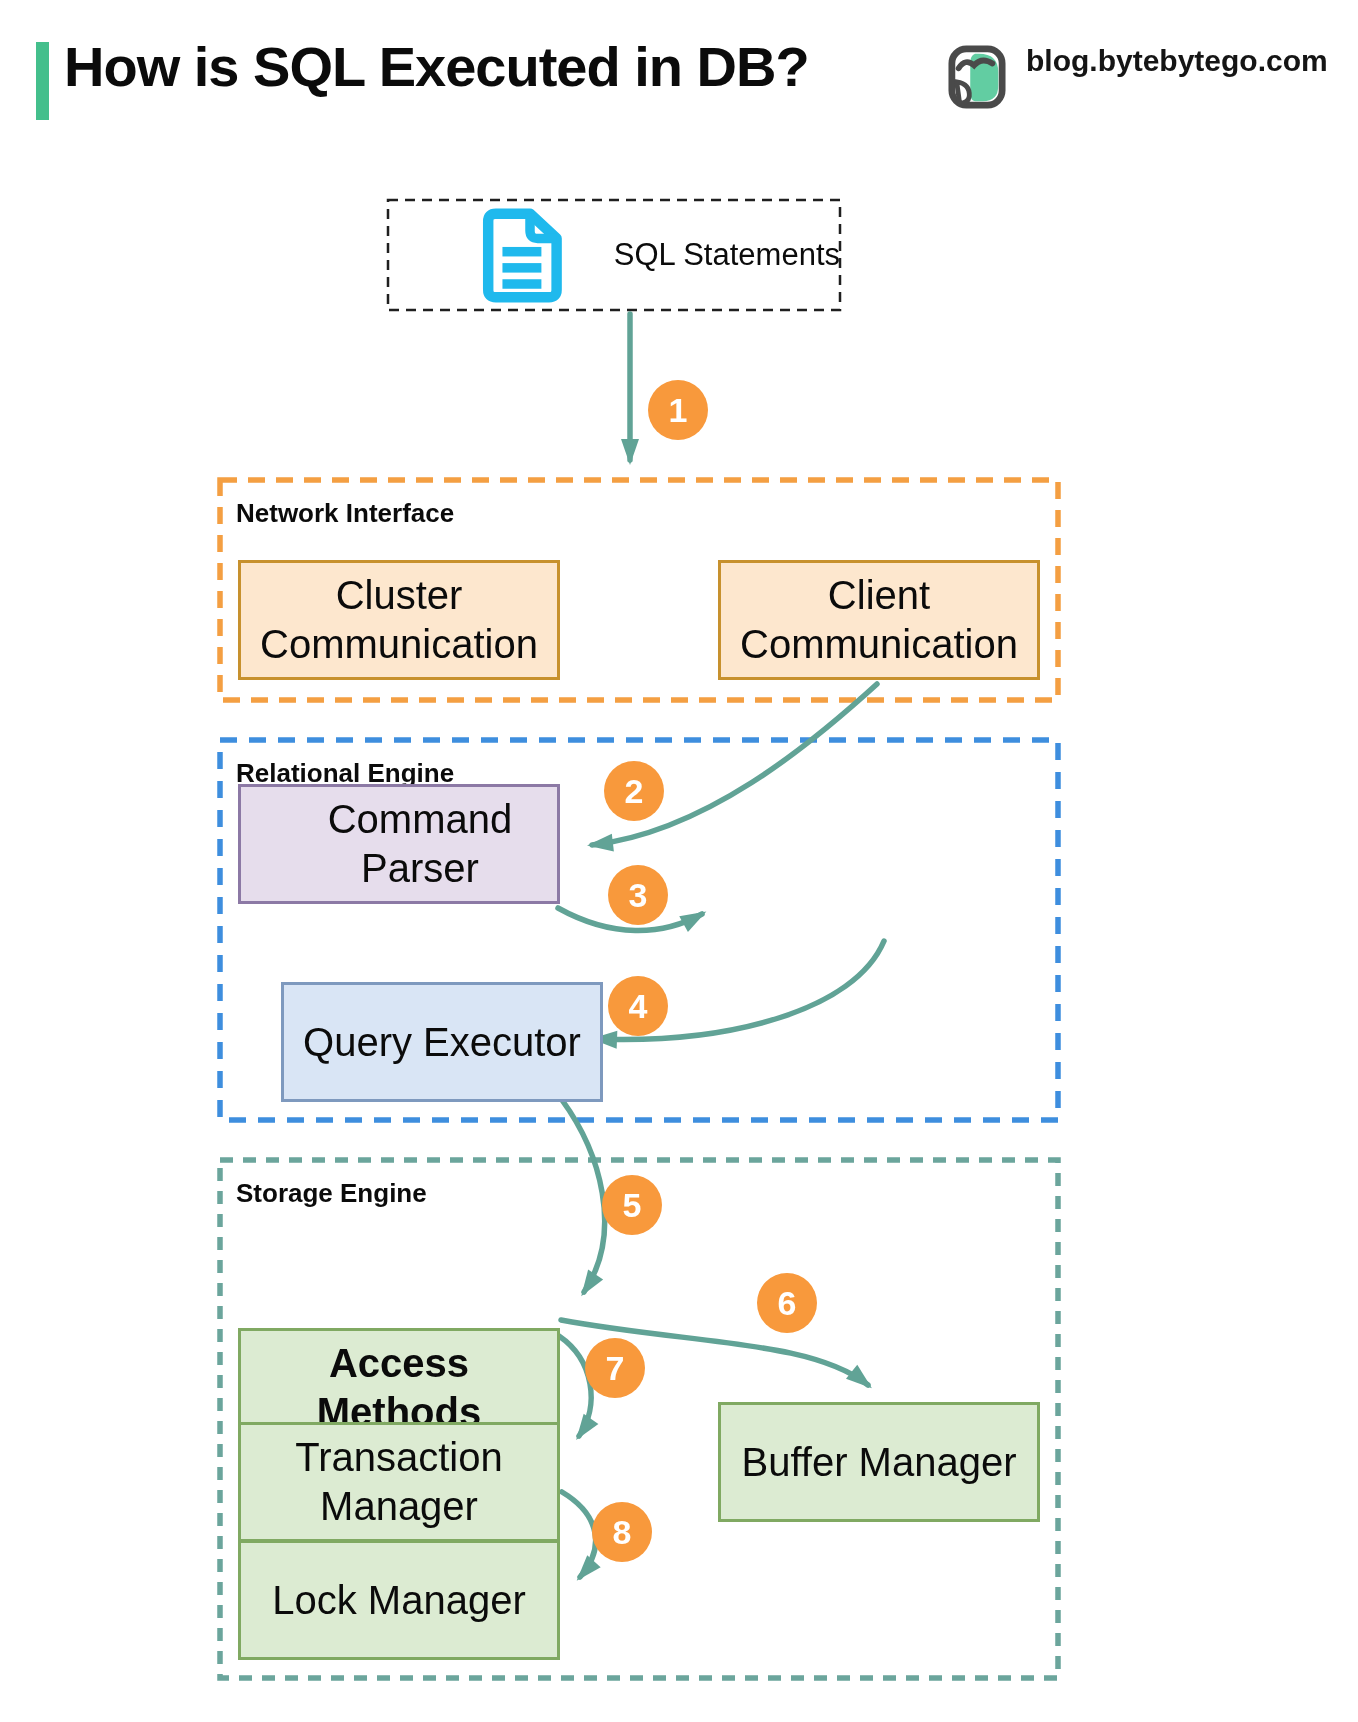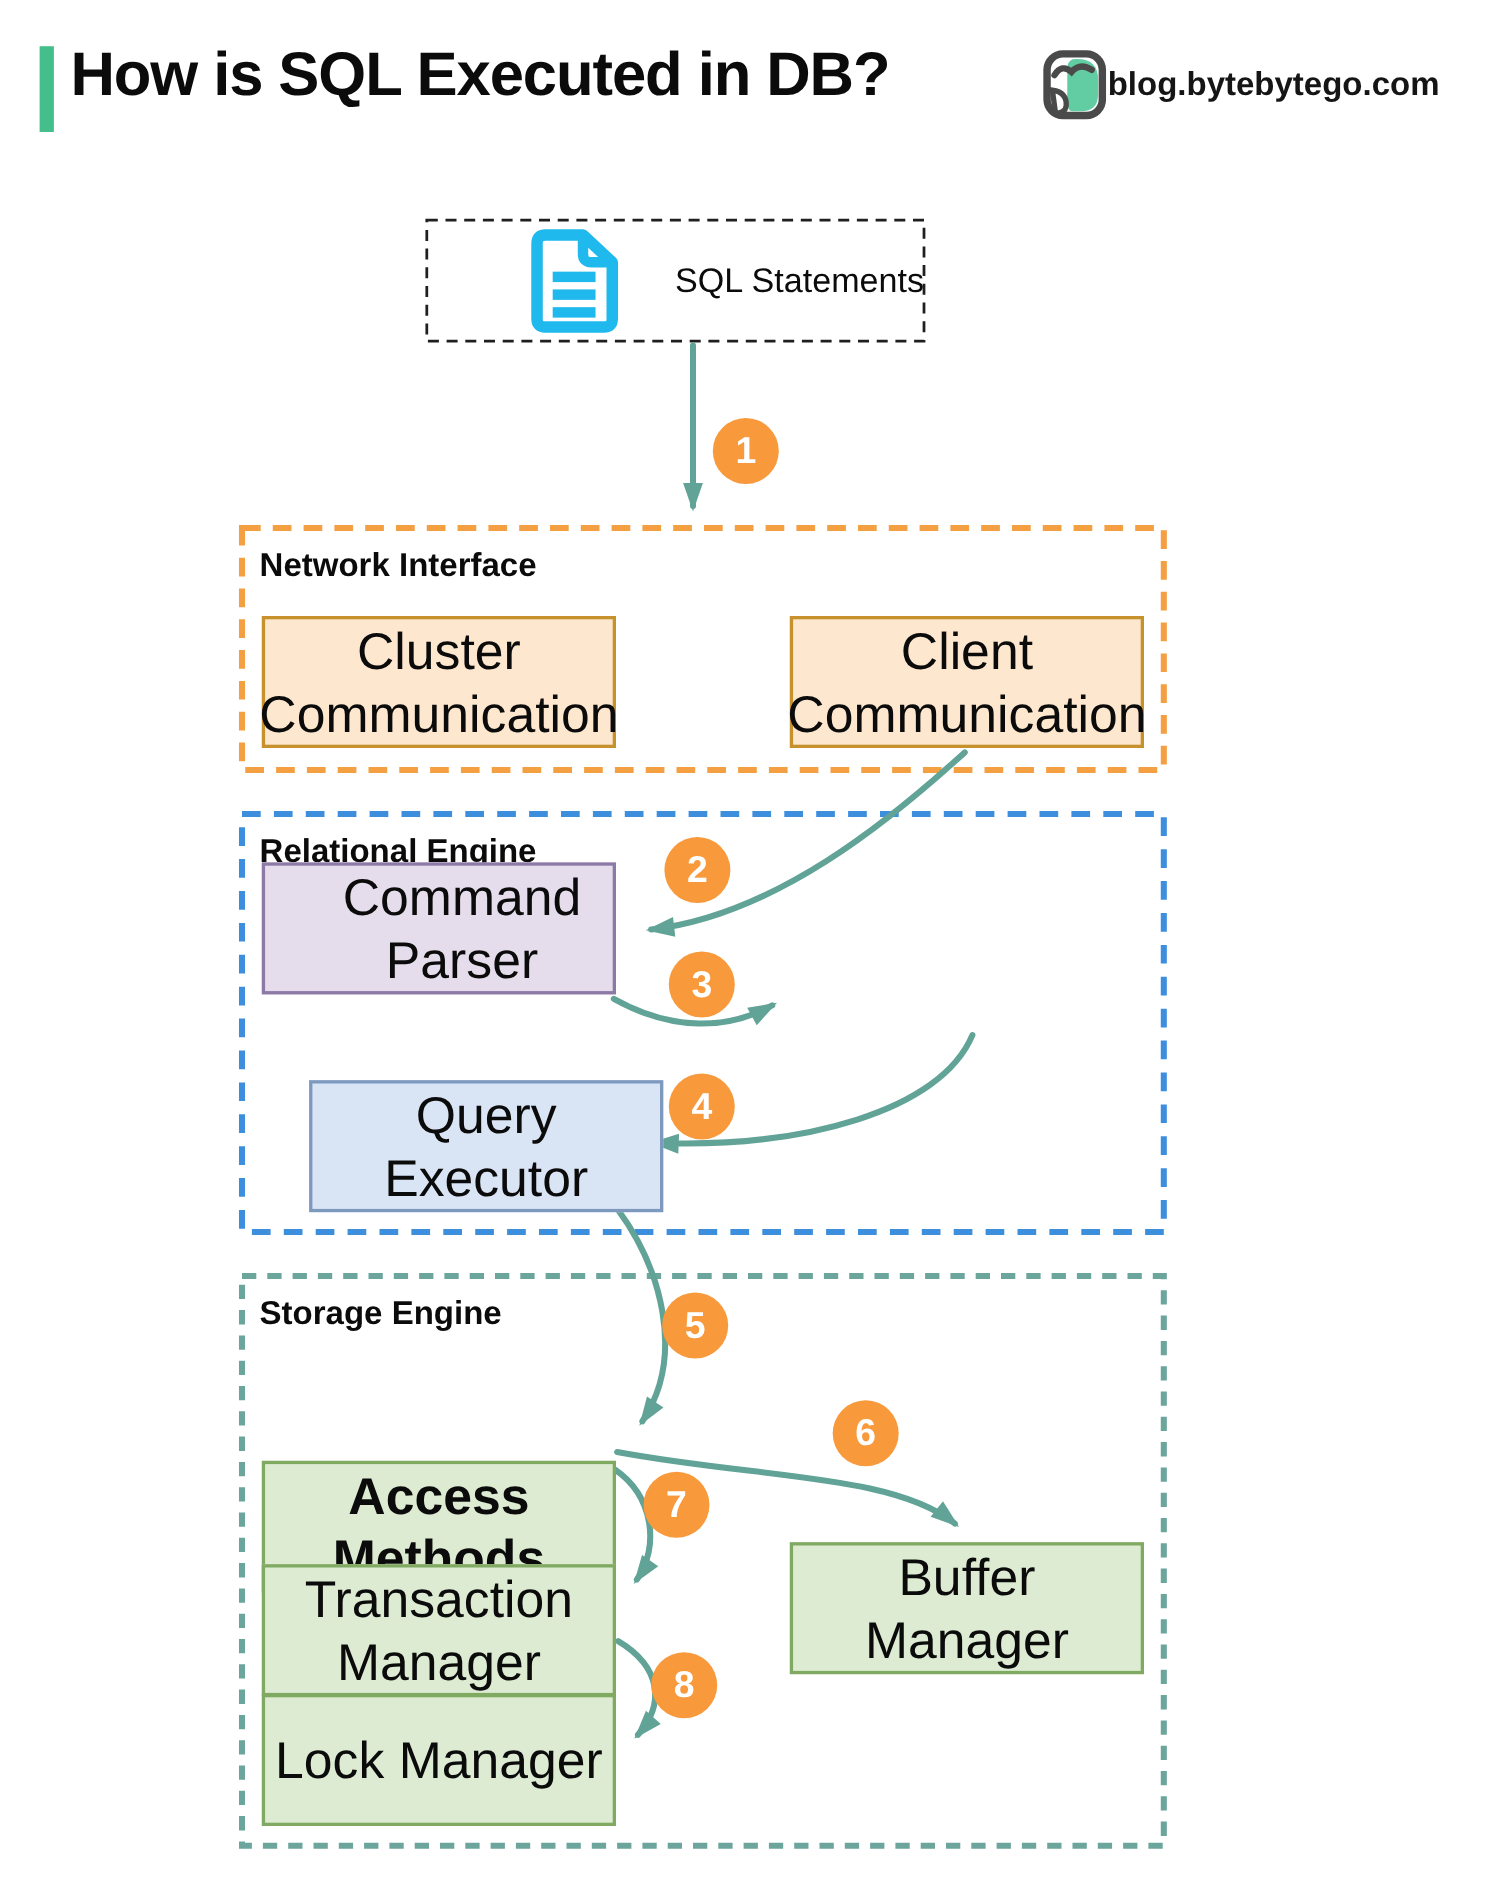"blog.bytebytego.com" .brand { align-items: center -> none; gap: 1px -> 20px }
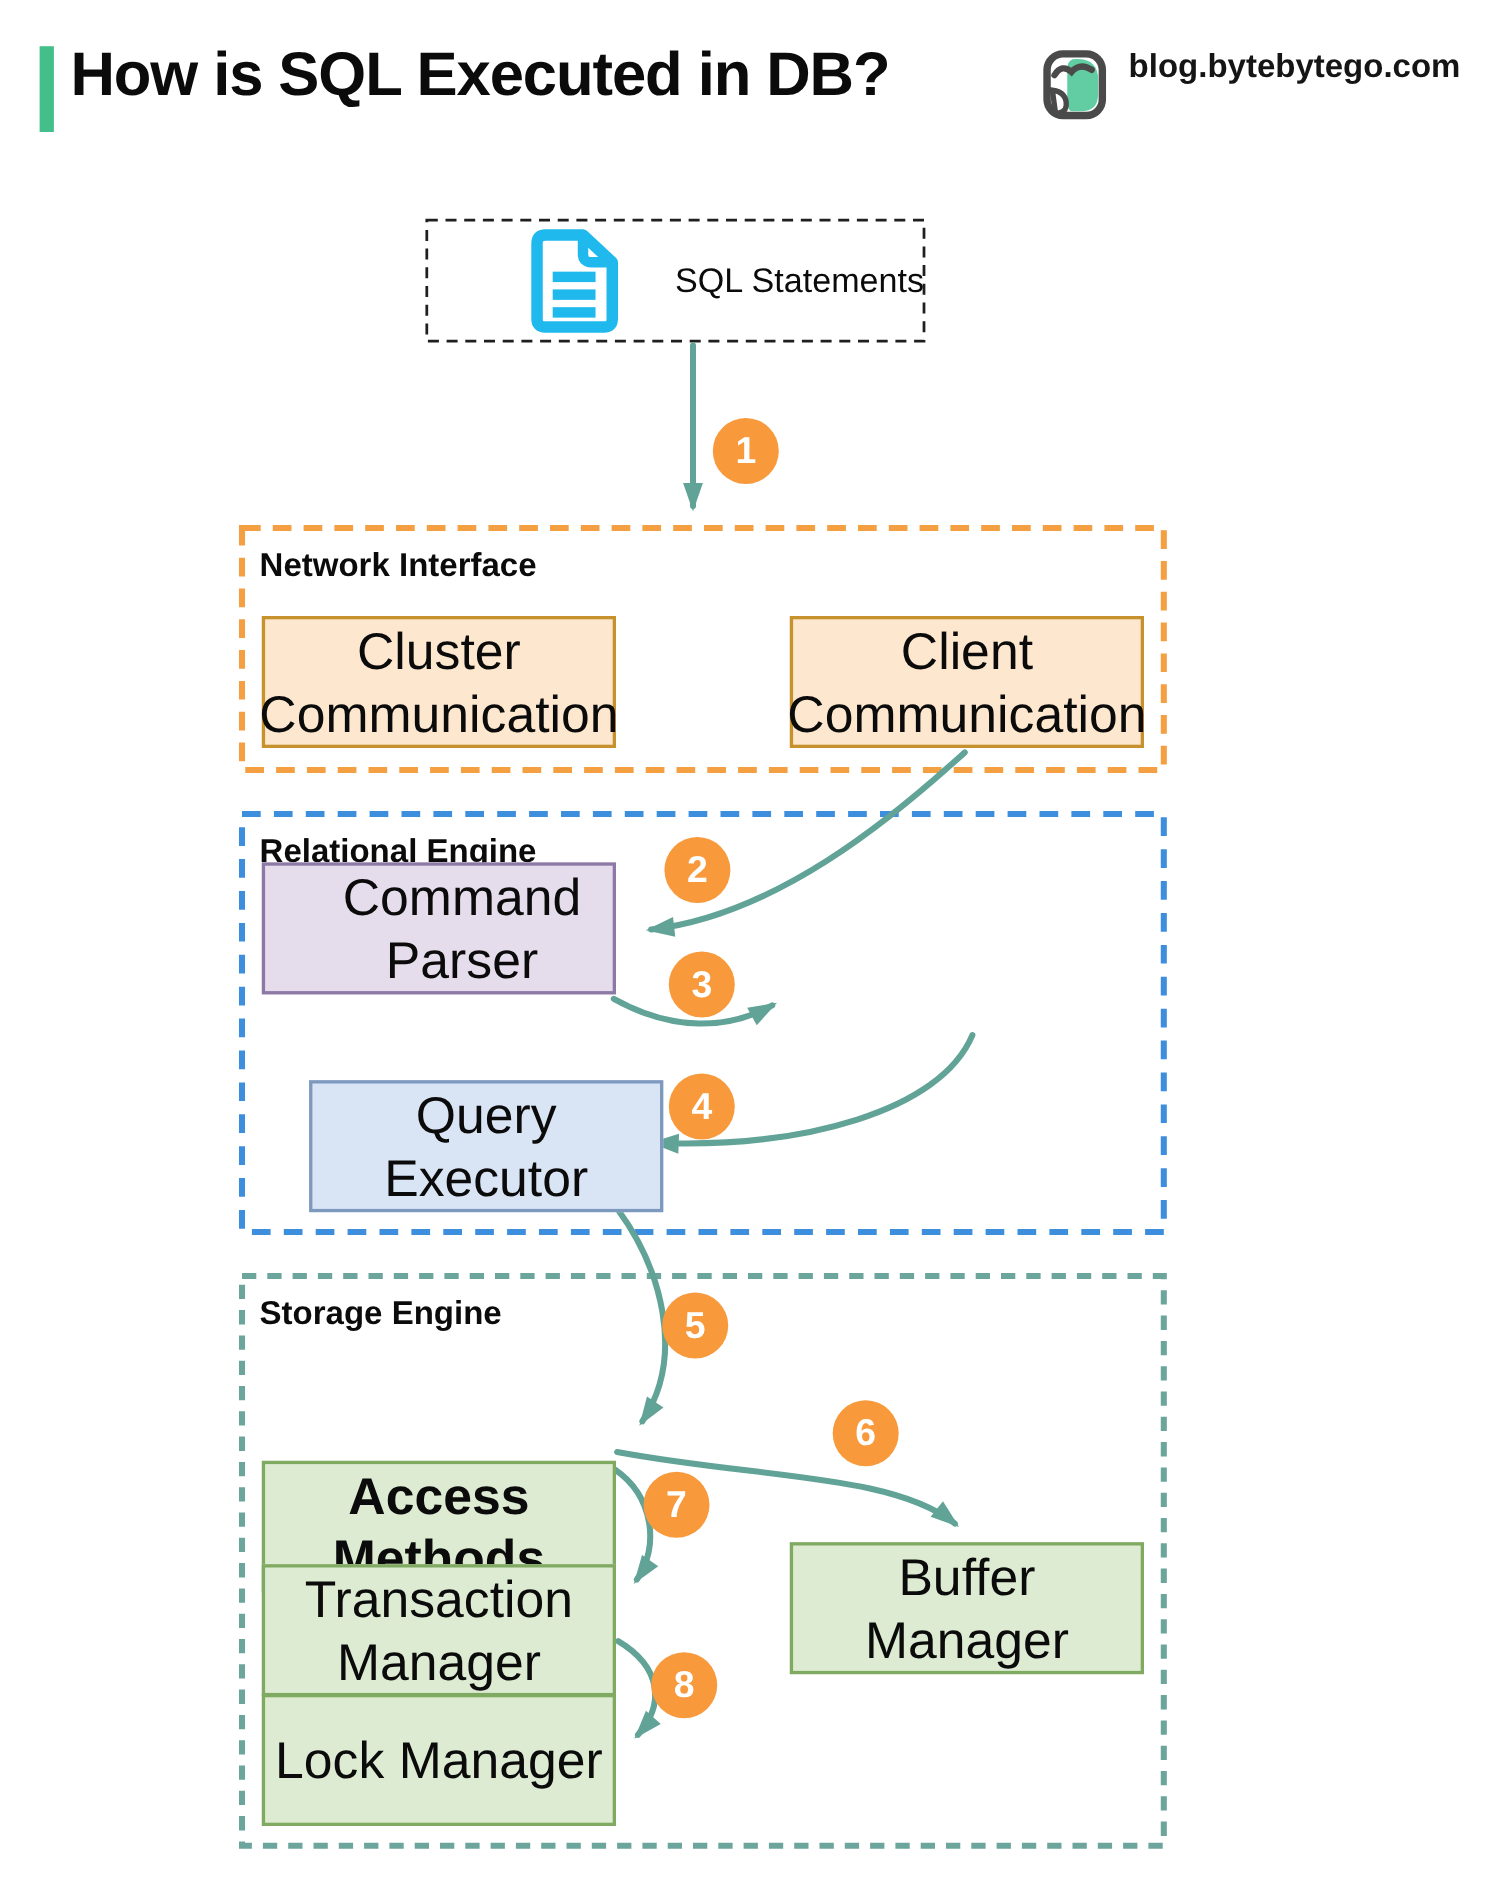"Network Interface" .sec-title { font-size: 30px -> 26px }
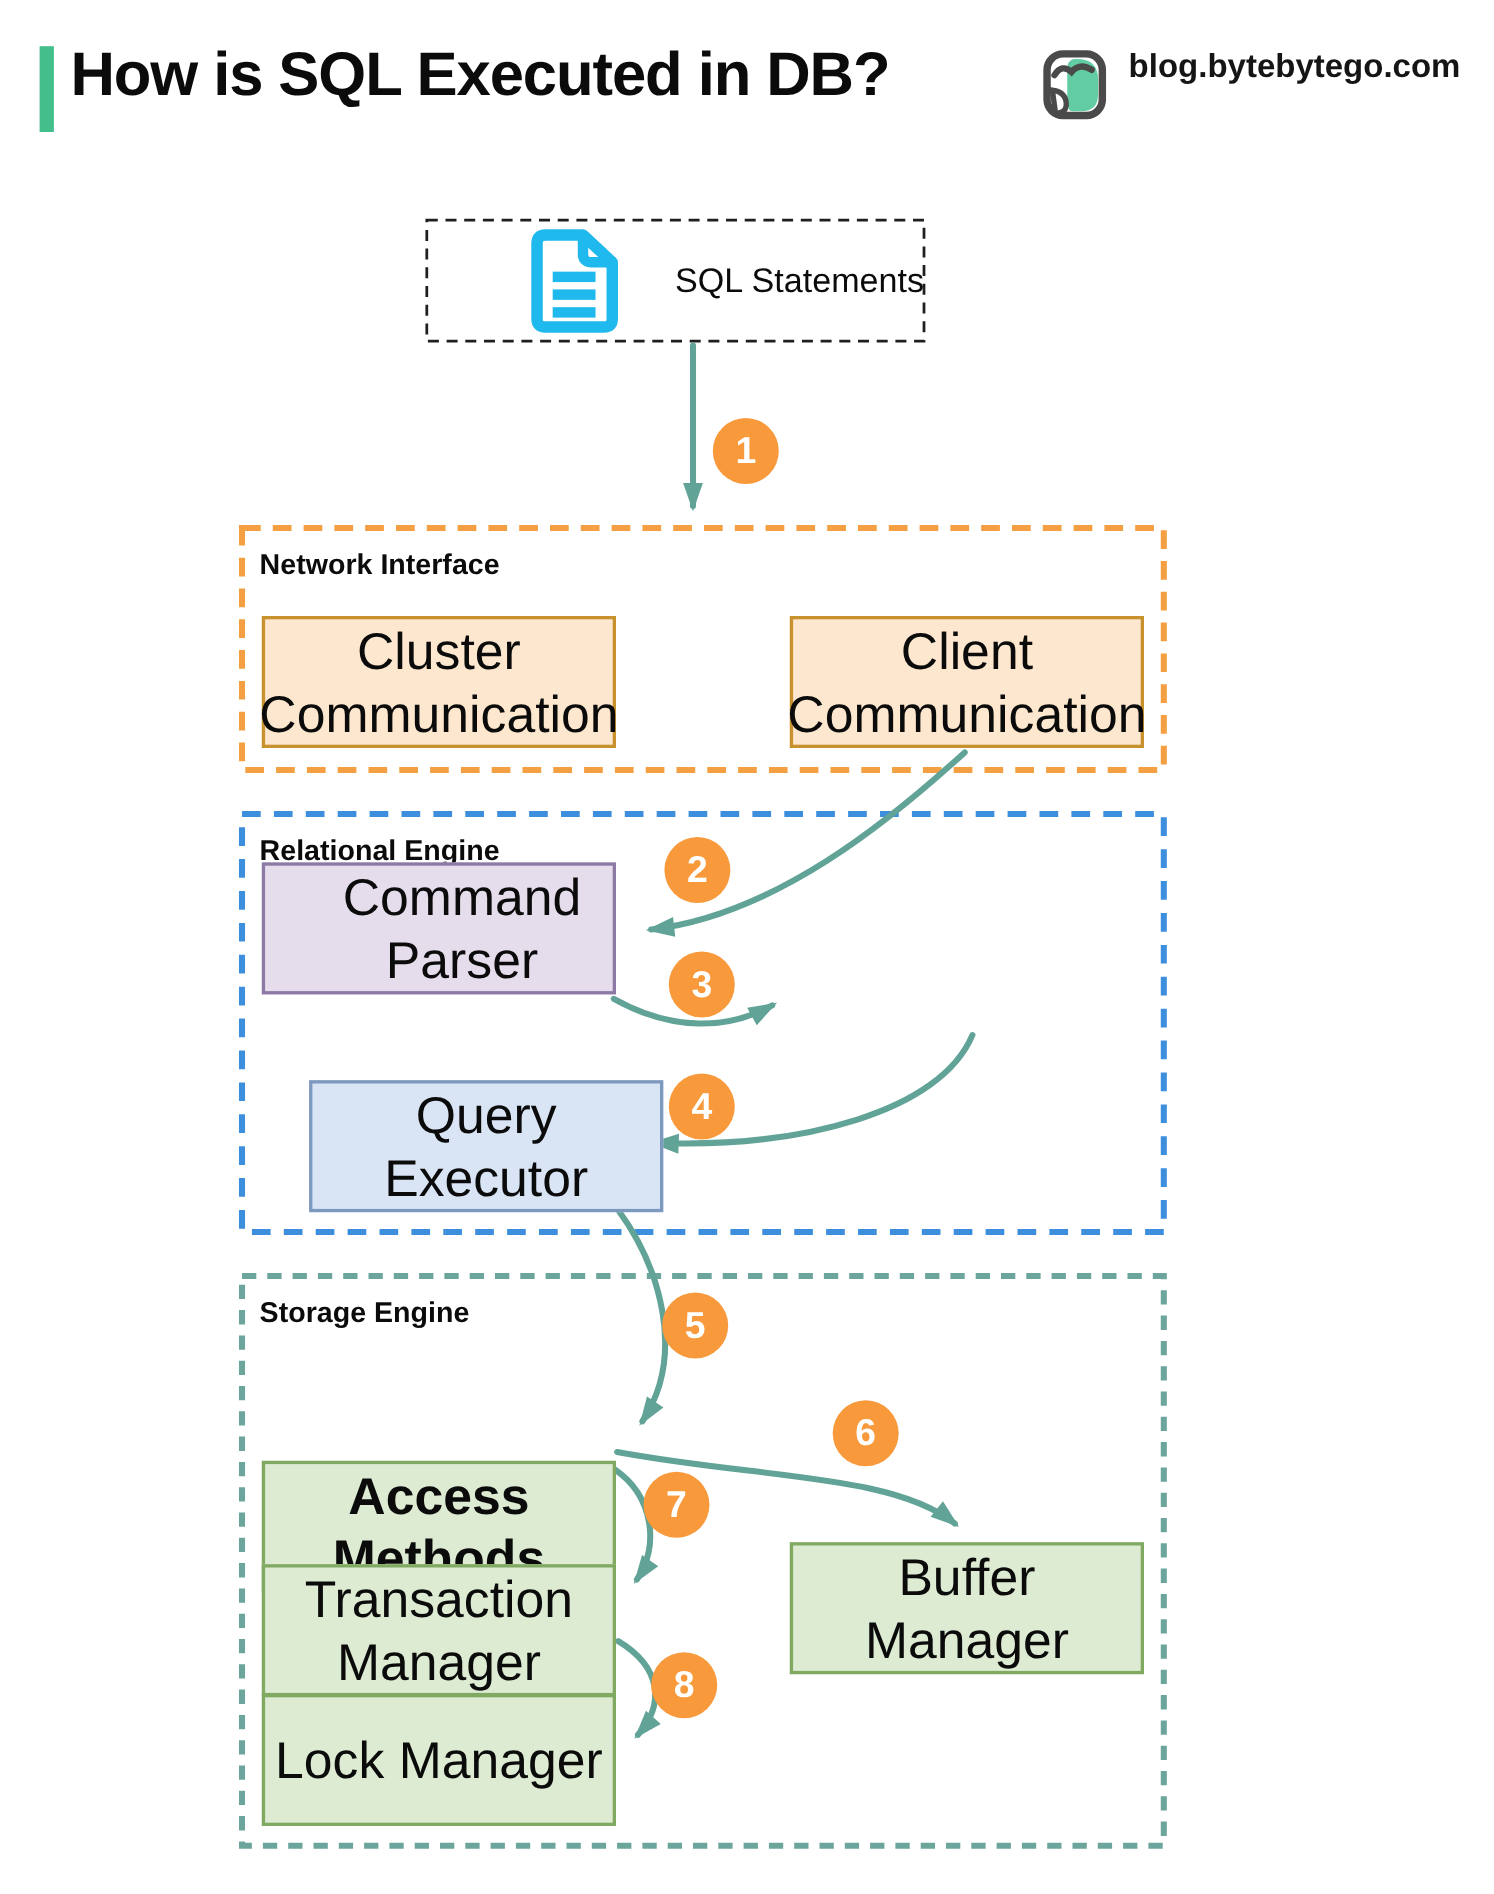"Cluster Communication" .node { font-size: 47px -> 40px }
